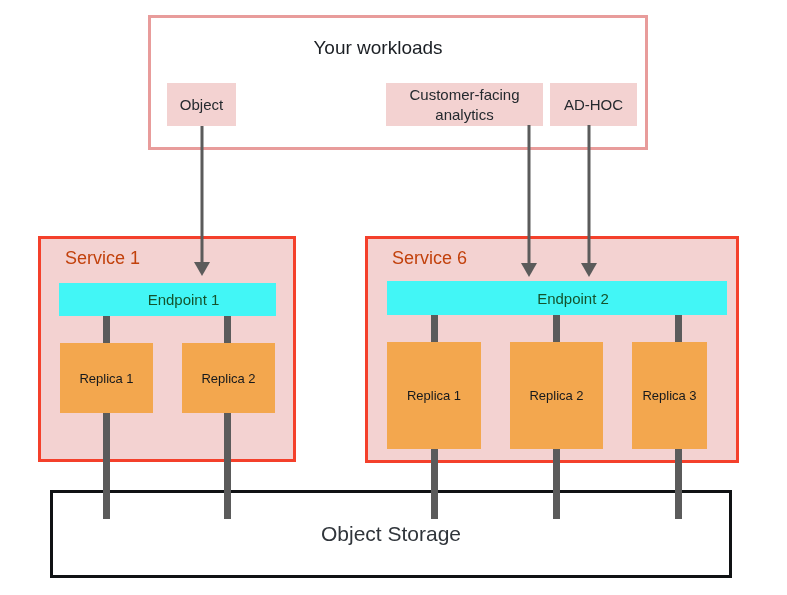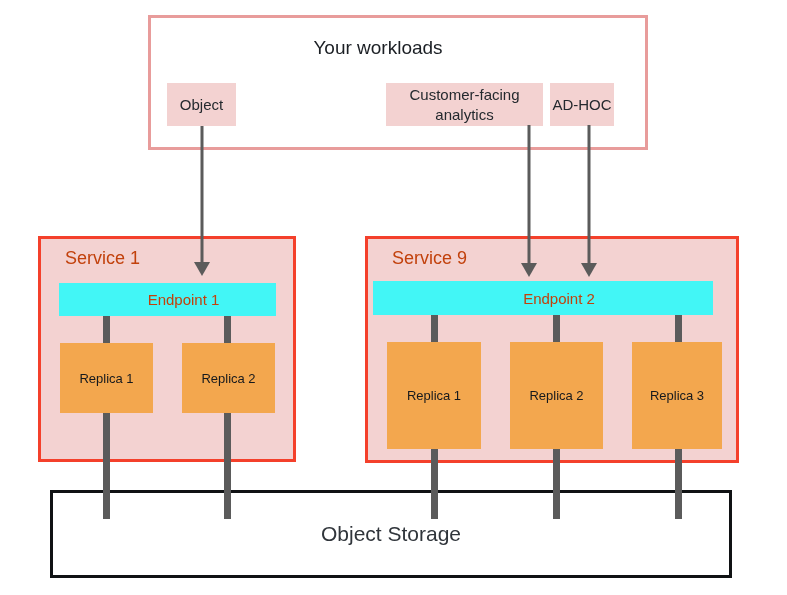"AD-HOC" .wl-adhoc { width: 64px -> 87px }
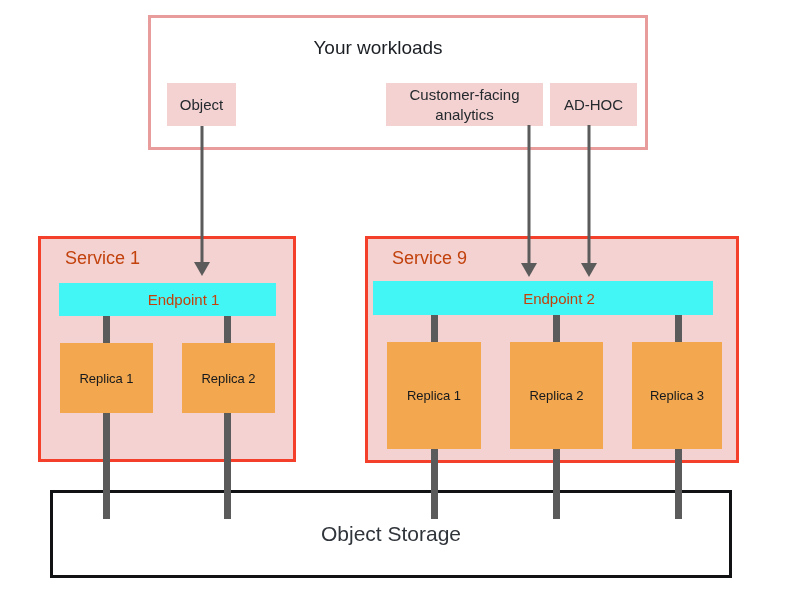"Service 9" div.service-label { text: 9 -> 6 }
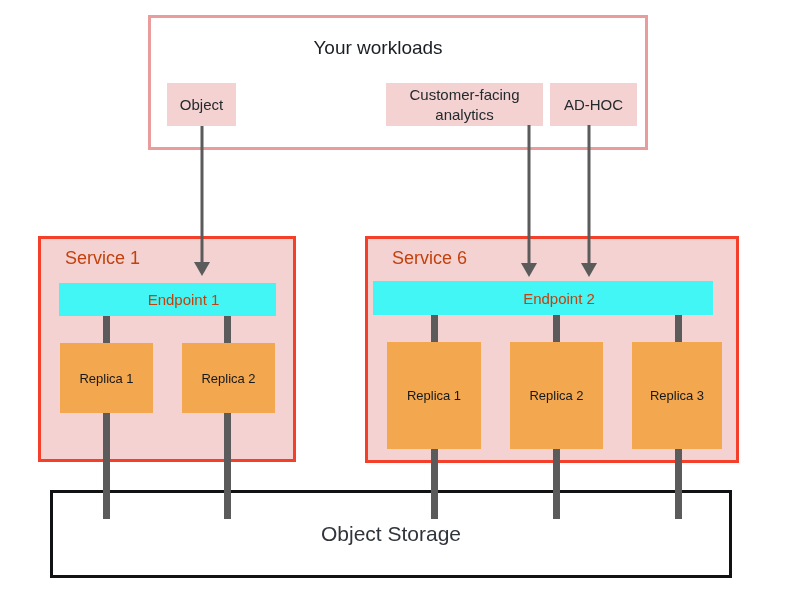"Endpoint 1" .endpoint { color: #c2410c -> #14532d }
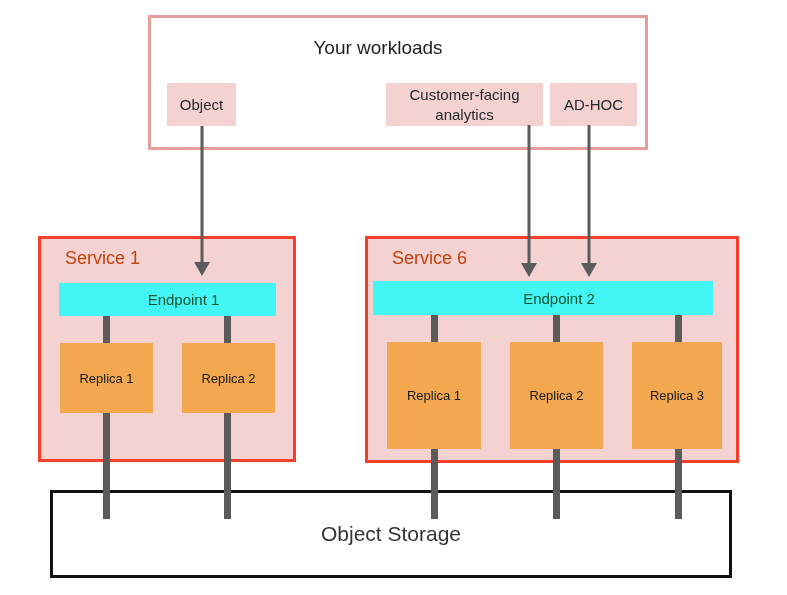"Endpoint 2" .endpoint-2 { left: 373px -> 387px }
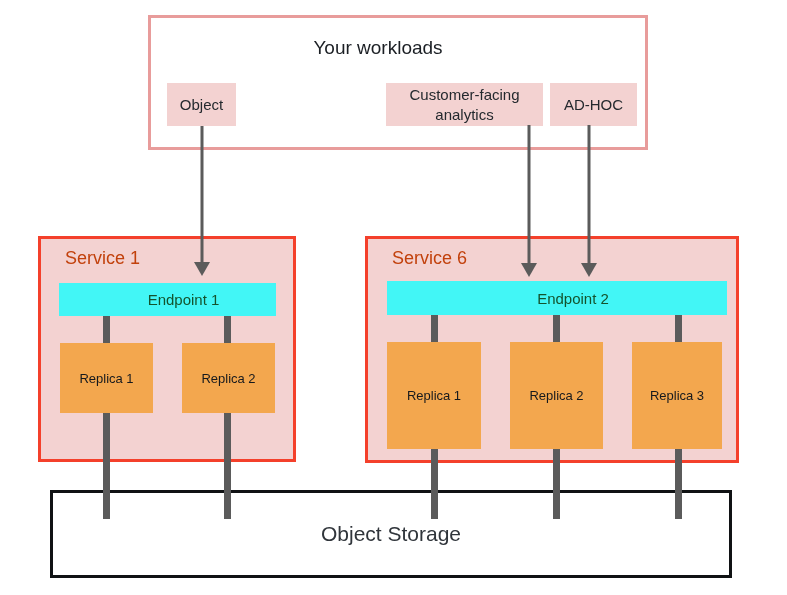"Replica 3" .s2-r3 { width: 90px -> 75px }
